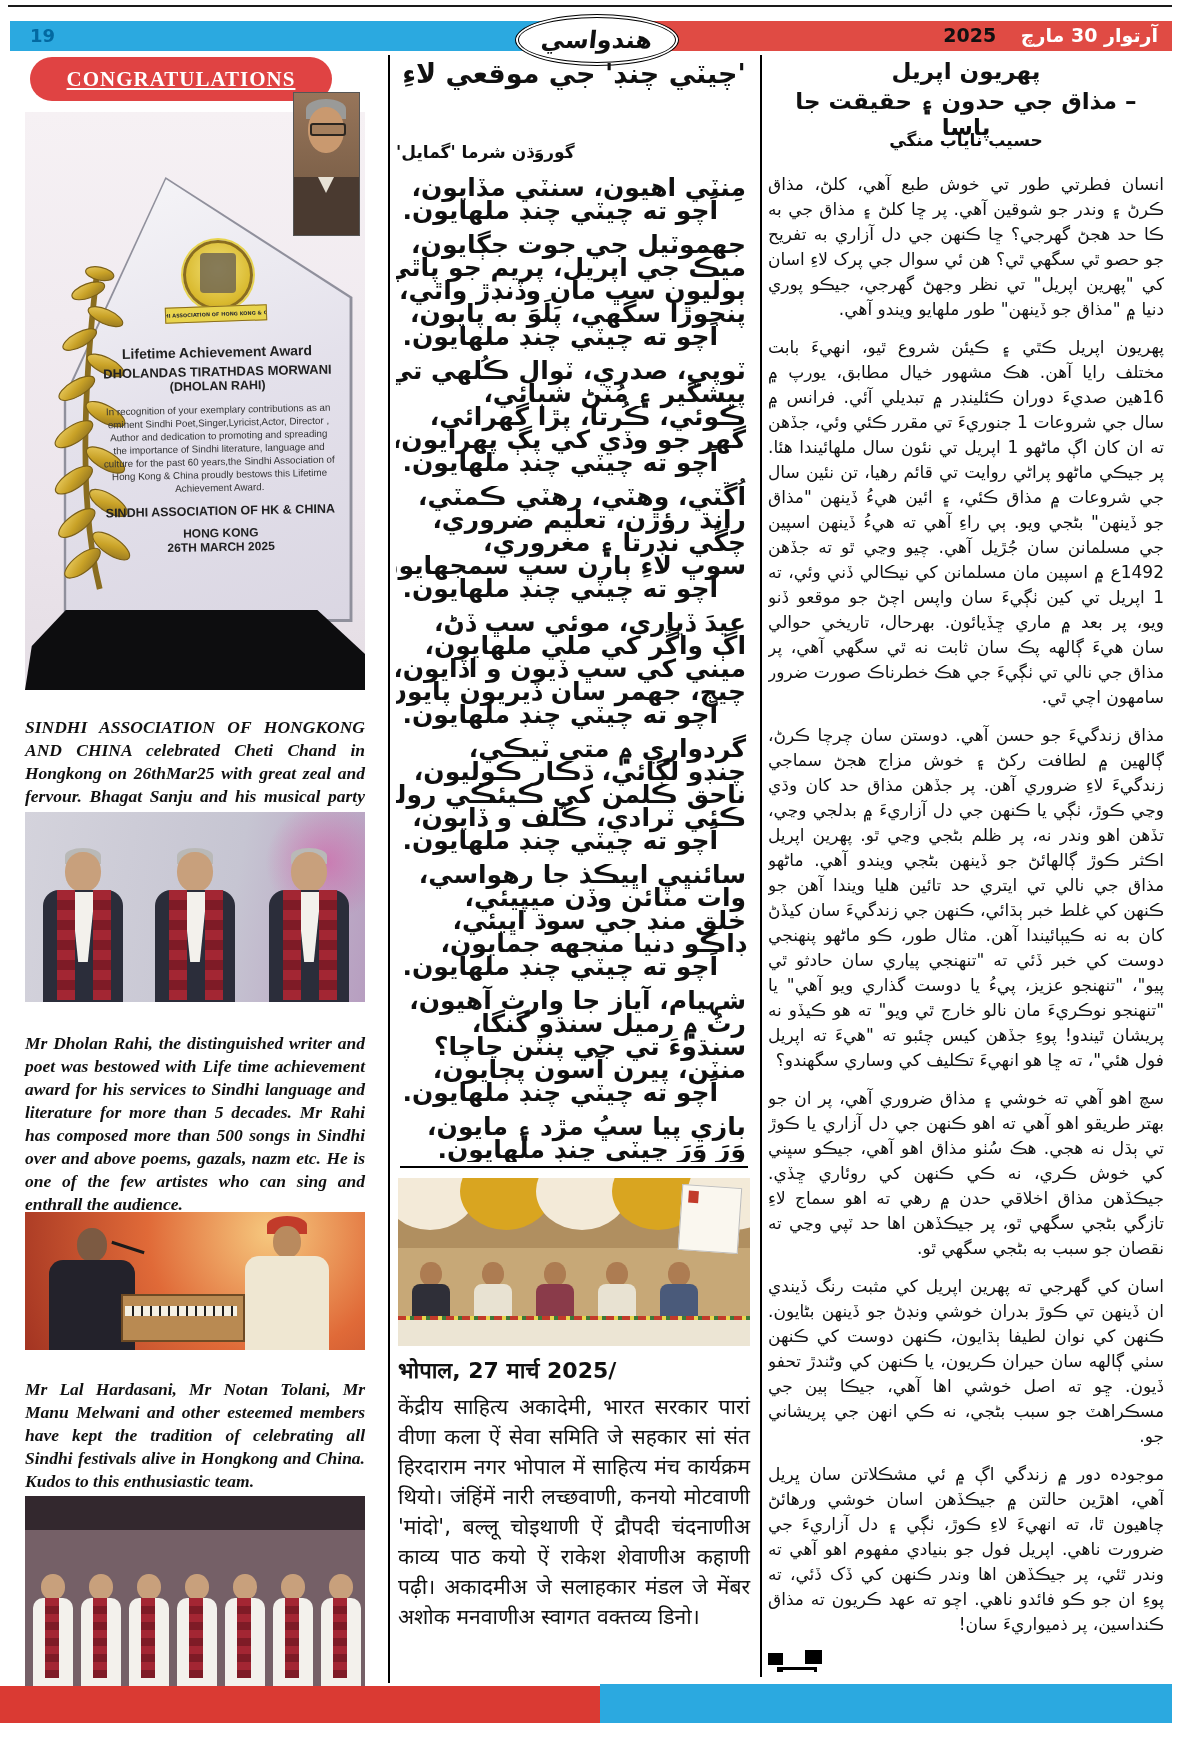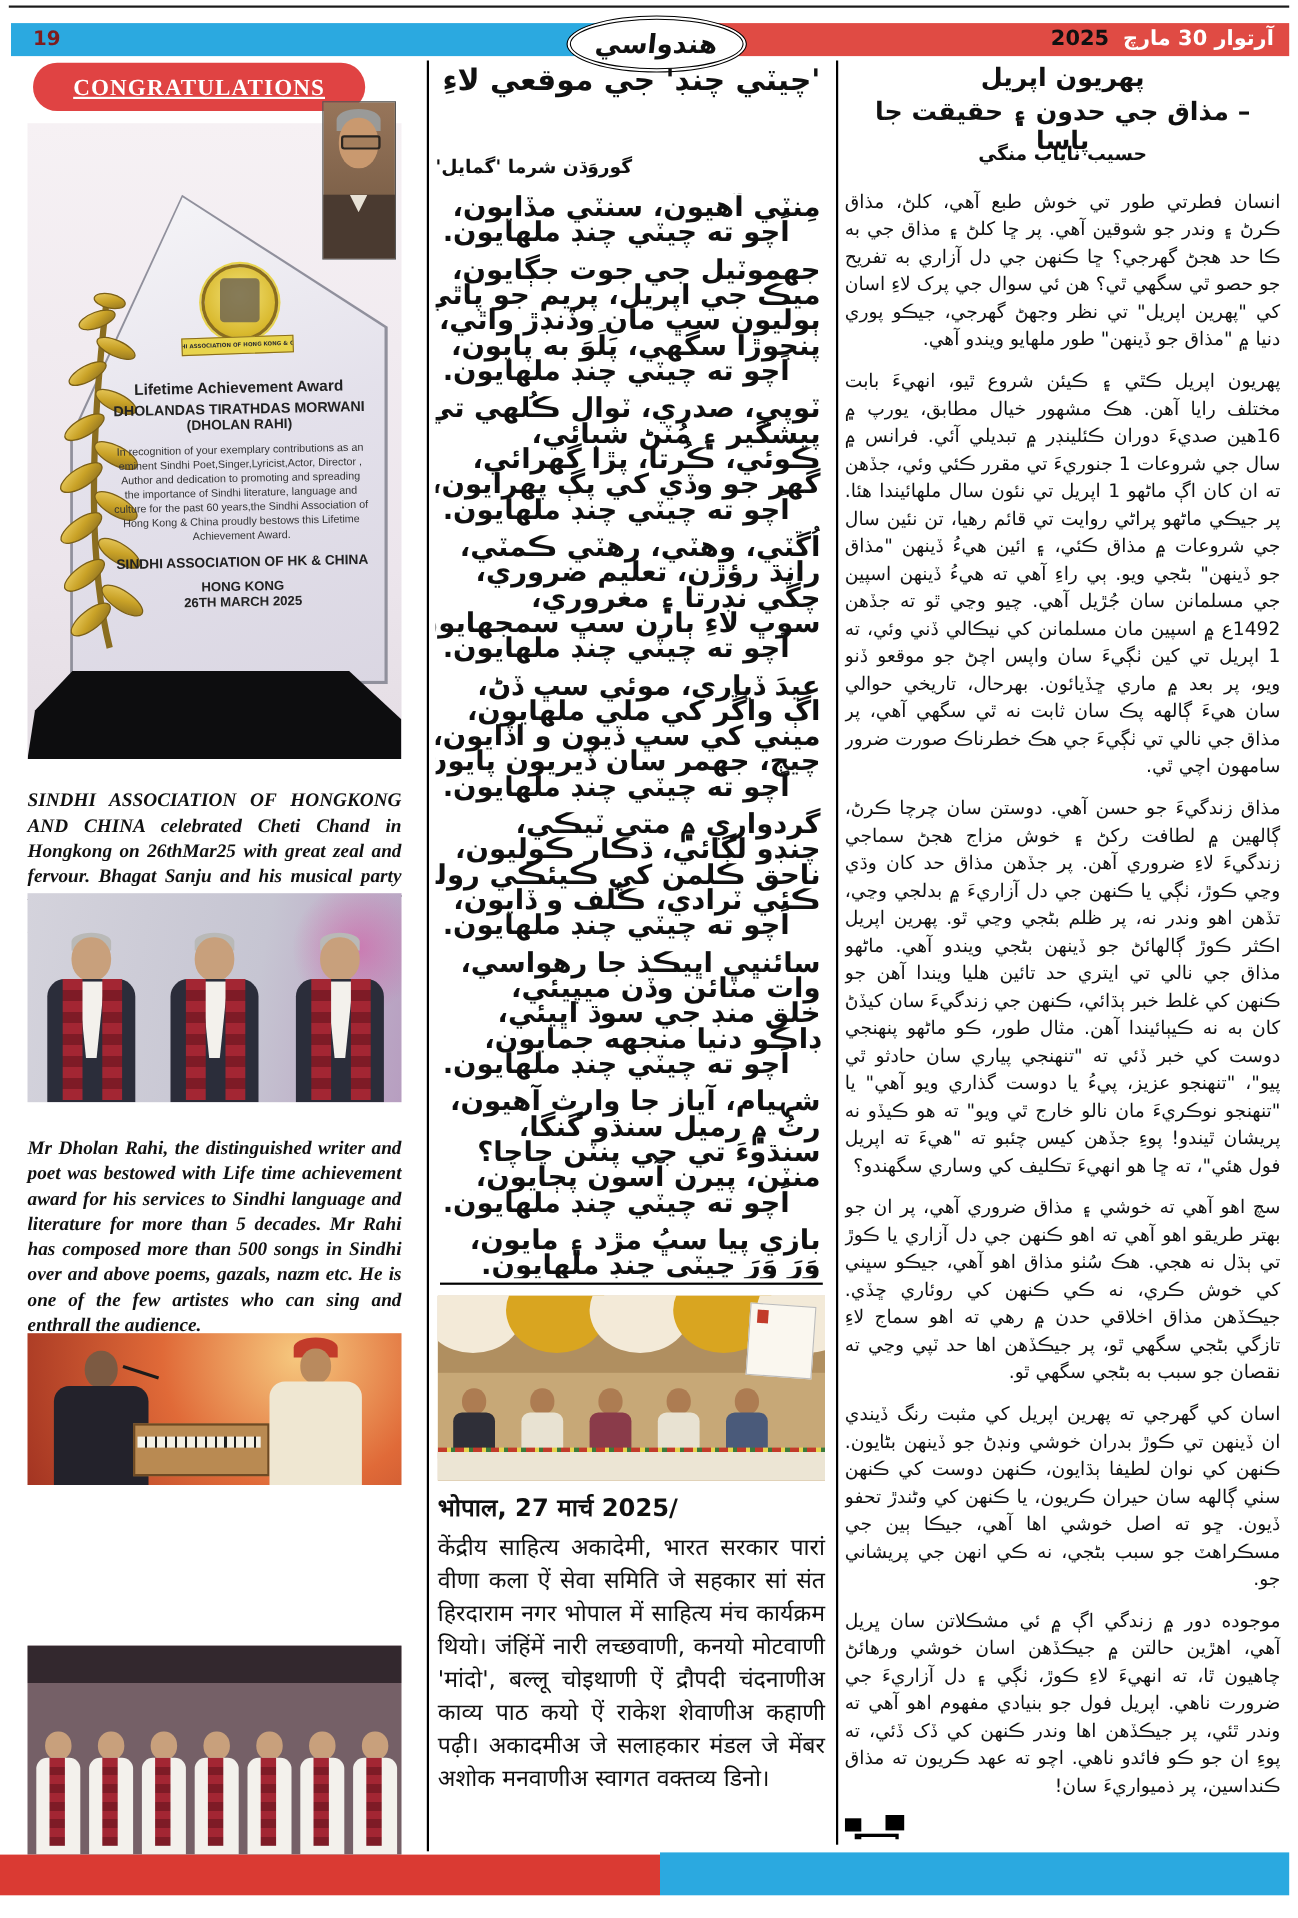"19" .page-num { color: #7f1d1d -> #0369a1 }
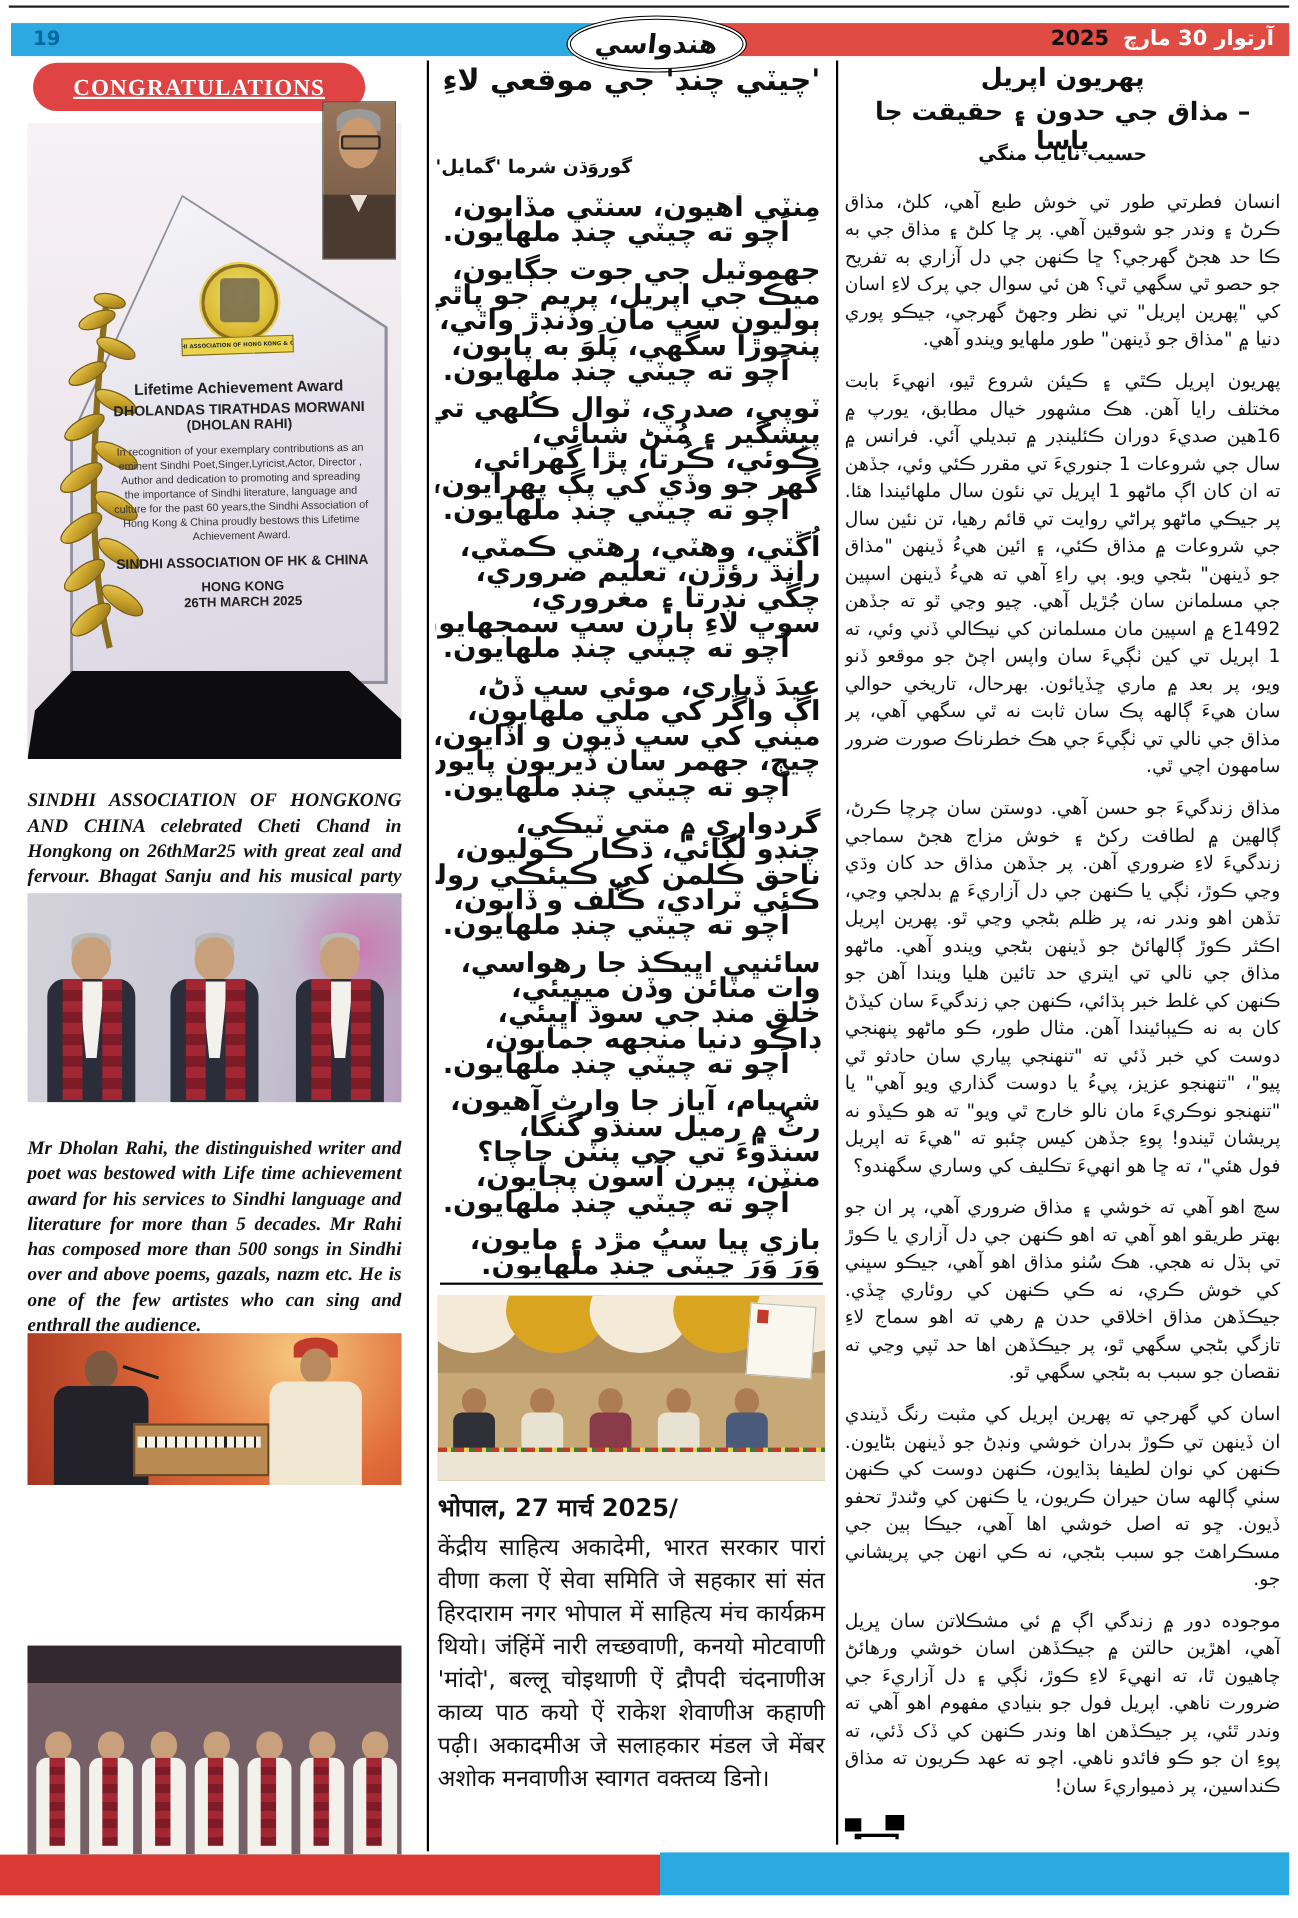"2025" .issue-date .yr { margin-right: 6px -> 18px }
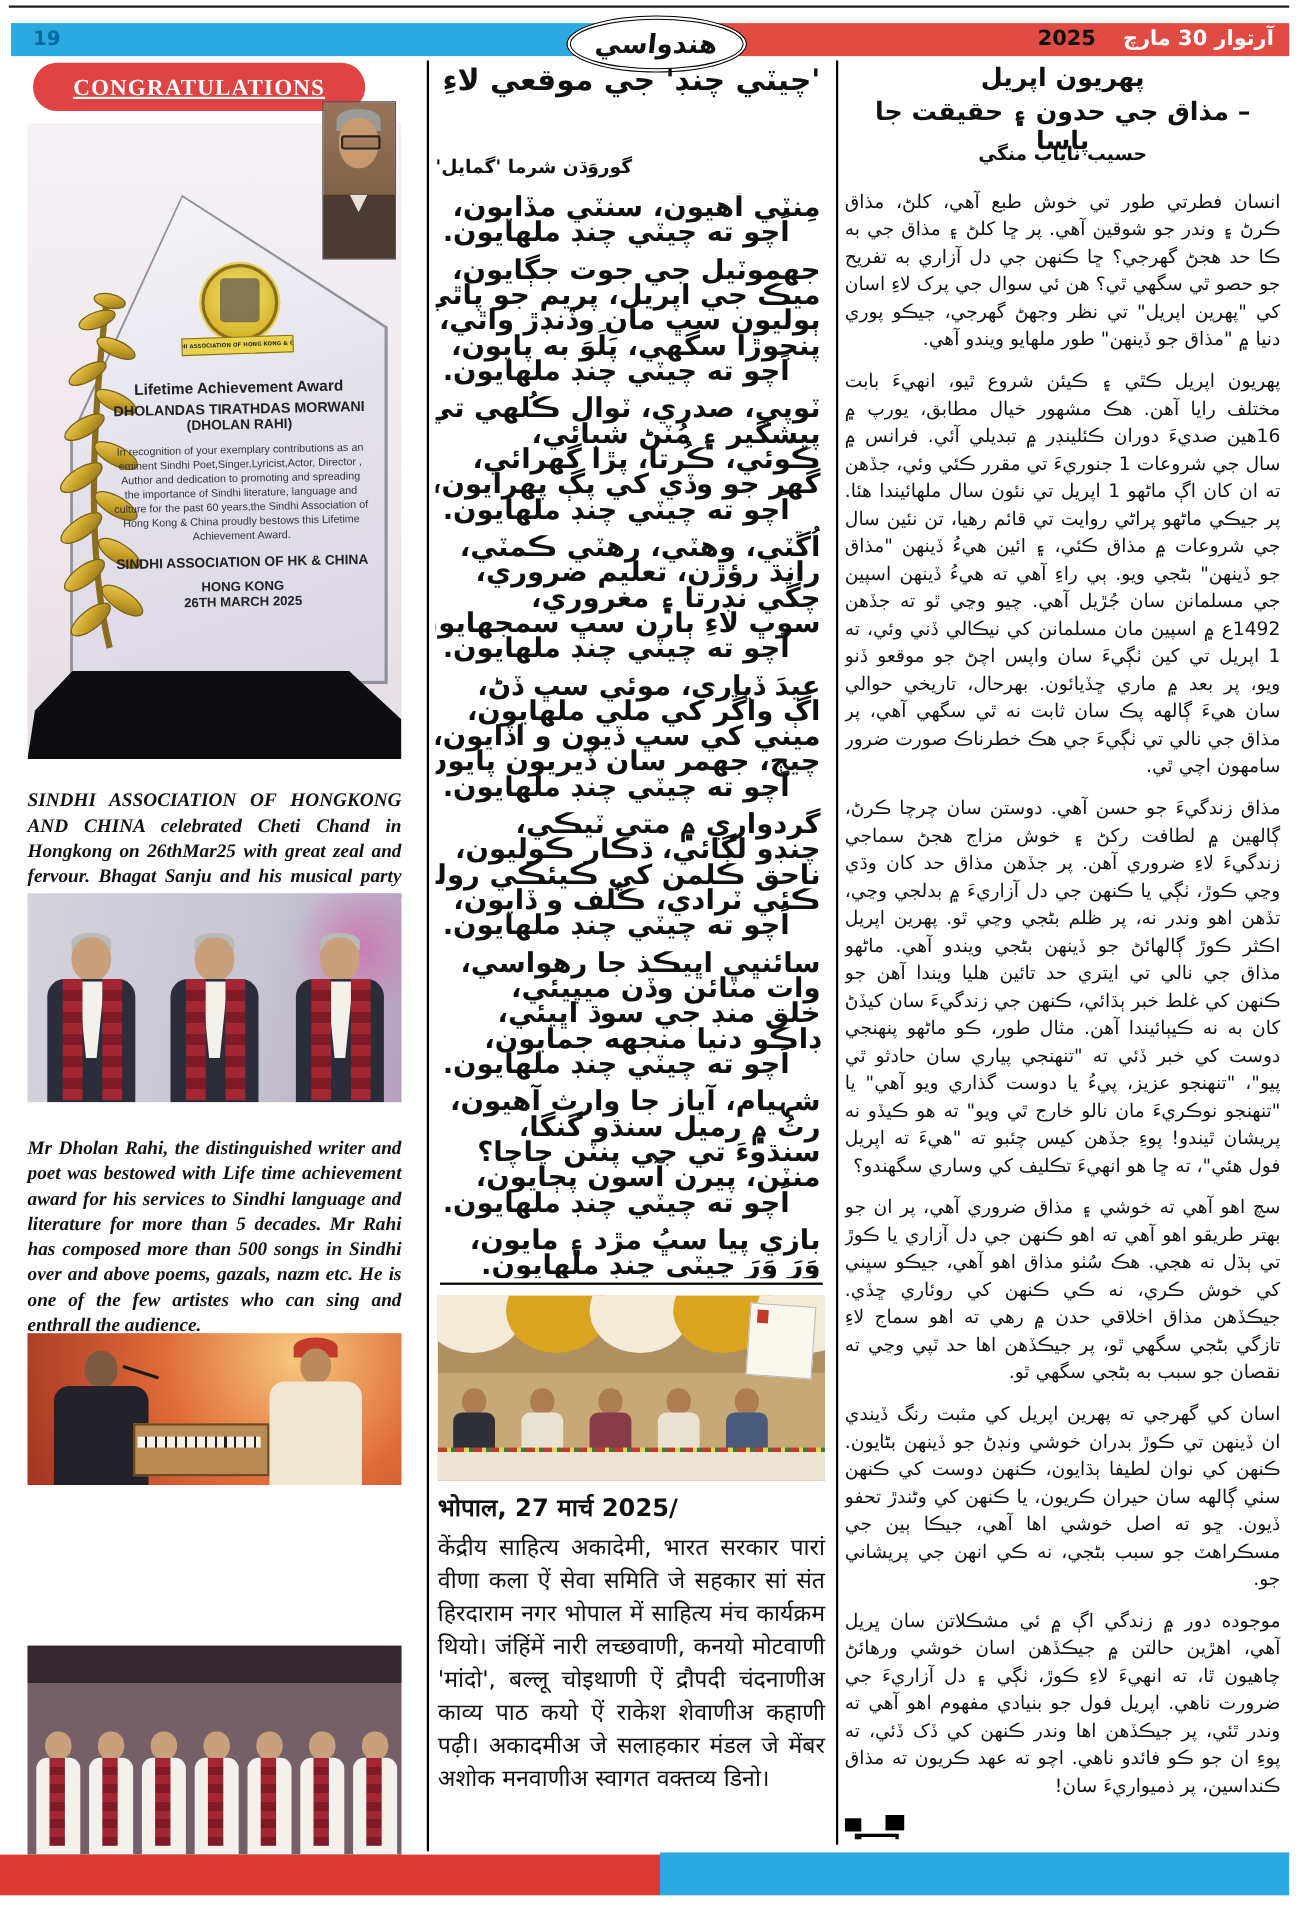"Mr Lal Hardasani, Mr Notan" p.eng { html: none -> <p>Mr Lal Hardasani, Mr Notan Tolani, Mr Manu Melwani and other esteemed members have kept the tradition of celebrating all Sindhi festivals alive in Hongkong and China. Kudos to this enthusiastic team.</p> }
